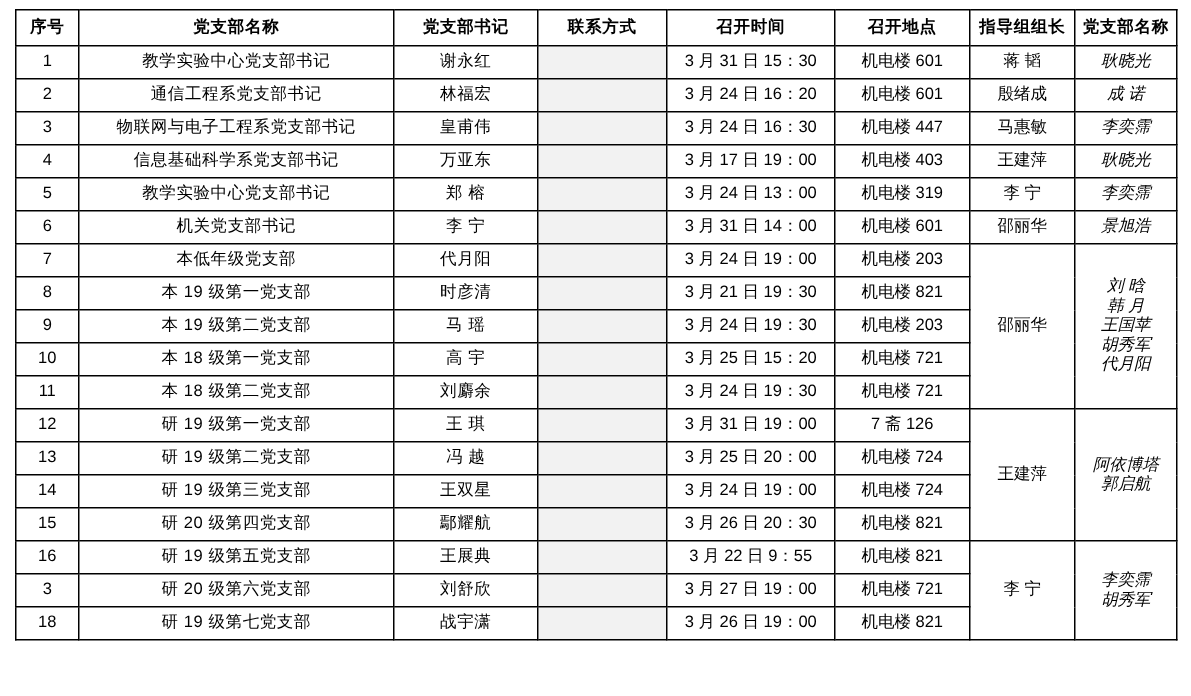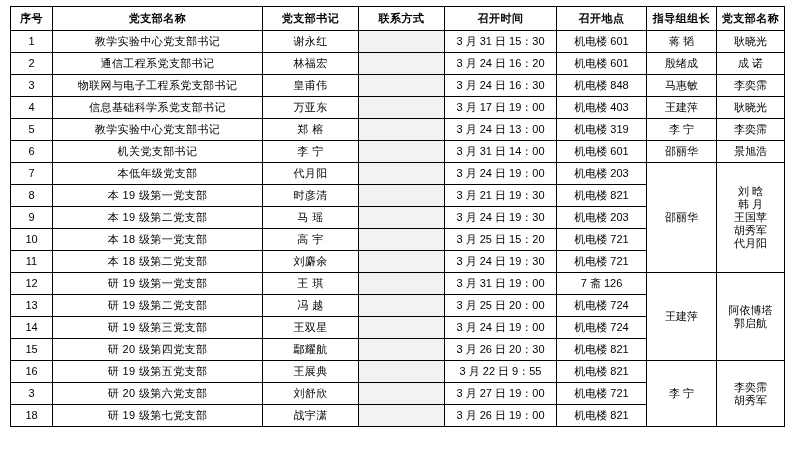"耿晓光" .ml-line { font-style: none -> italic }
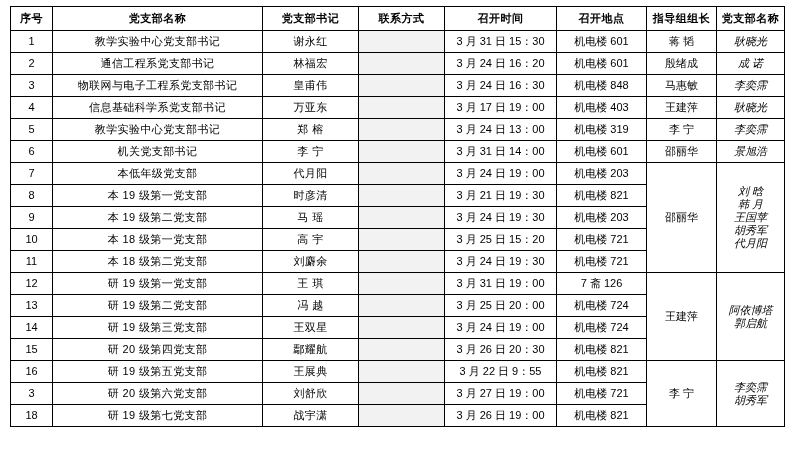"机电楼 848" td { text: 848 -> 447 }
